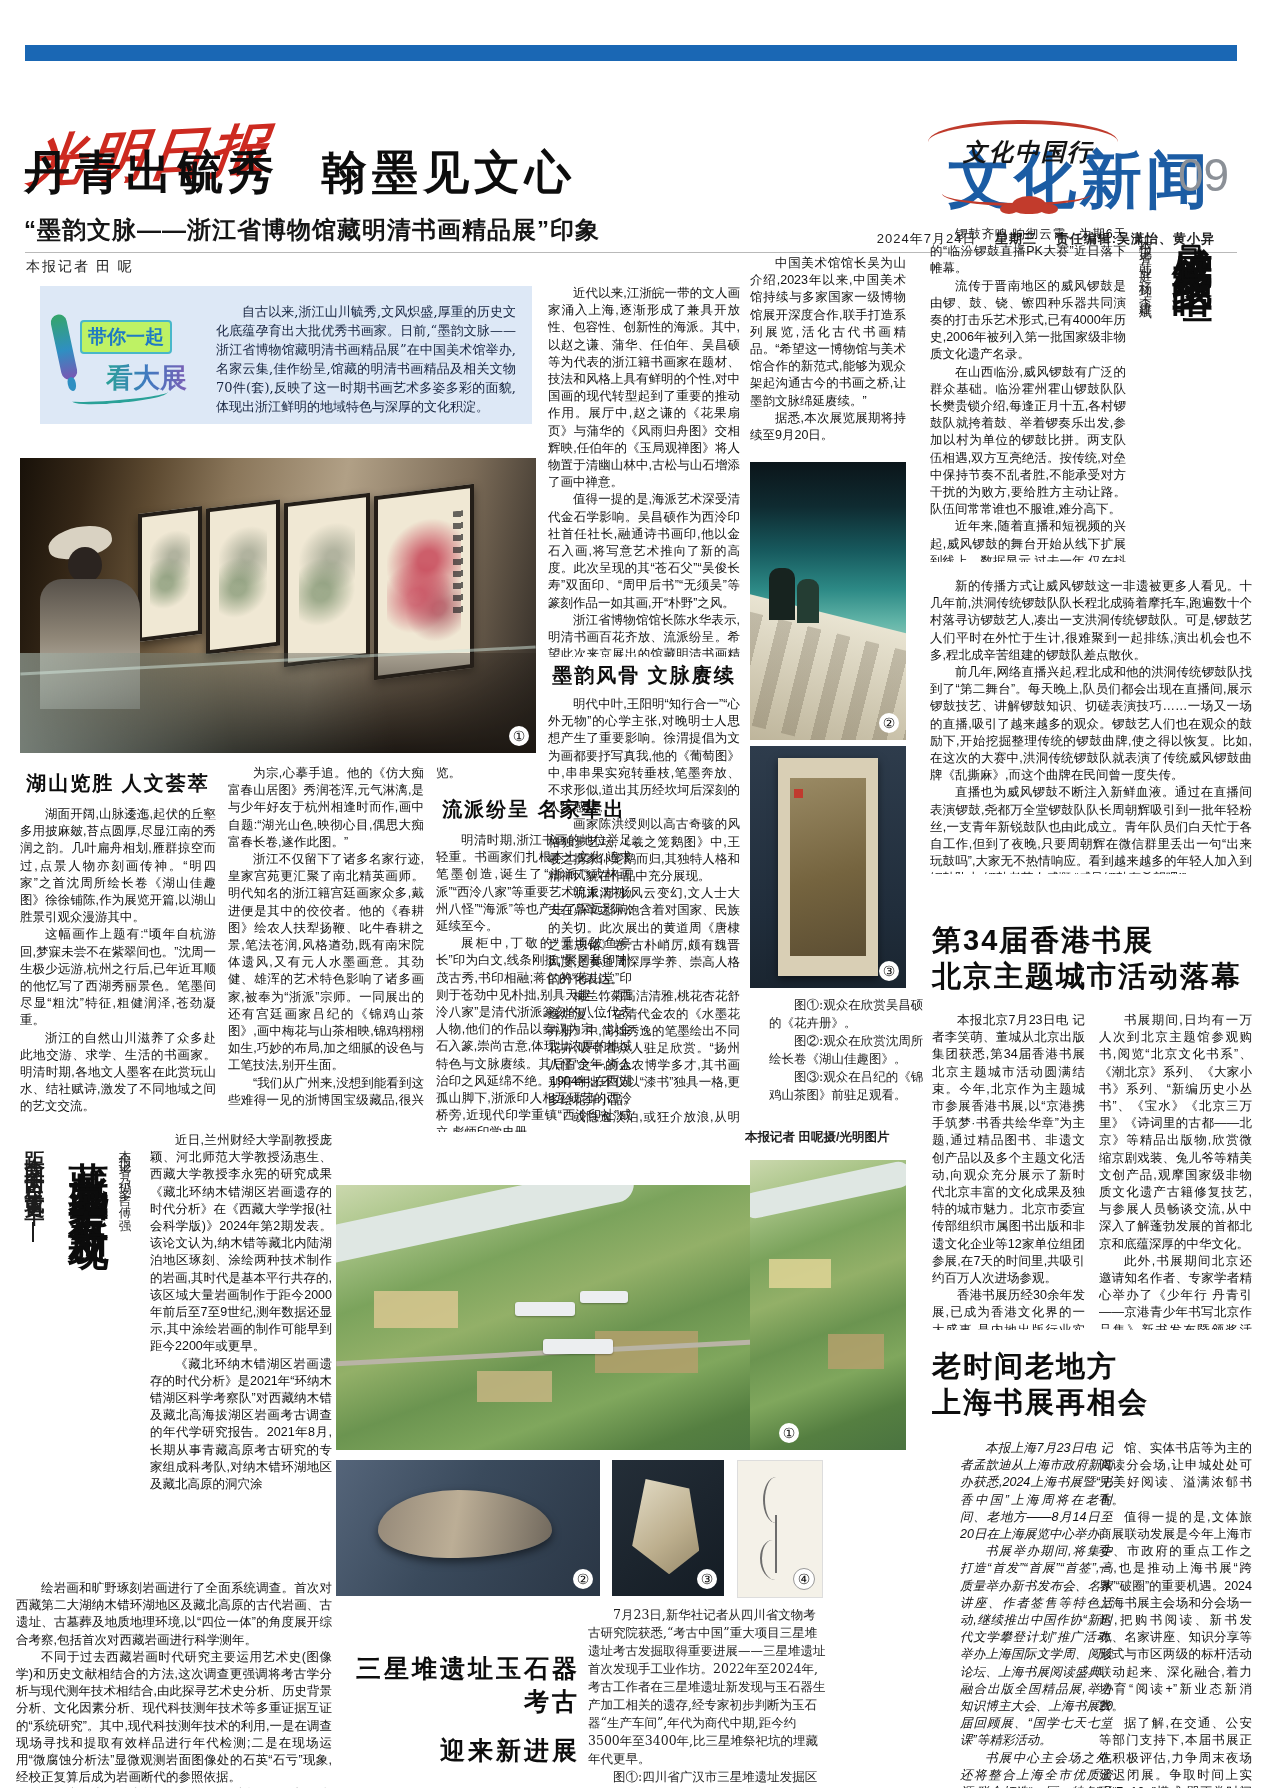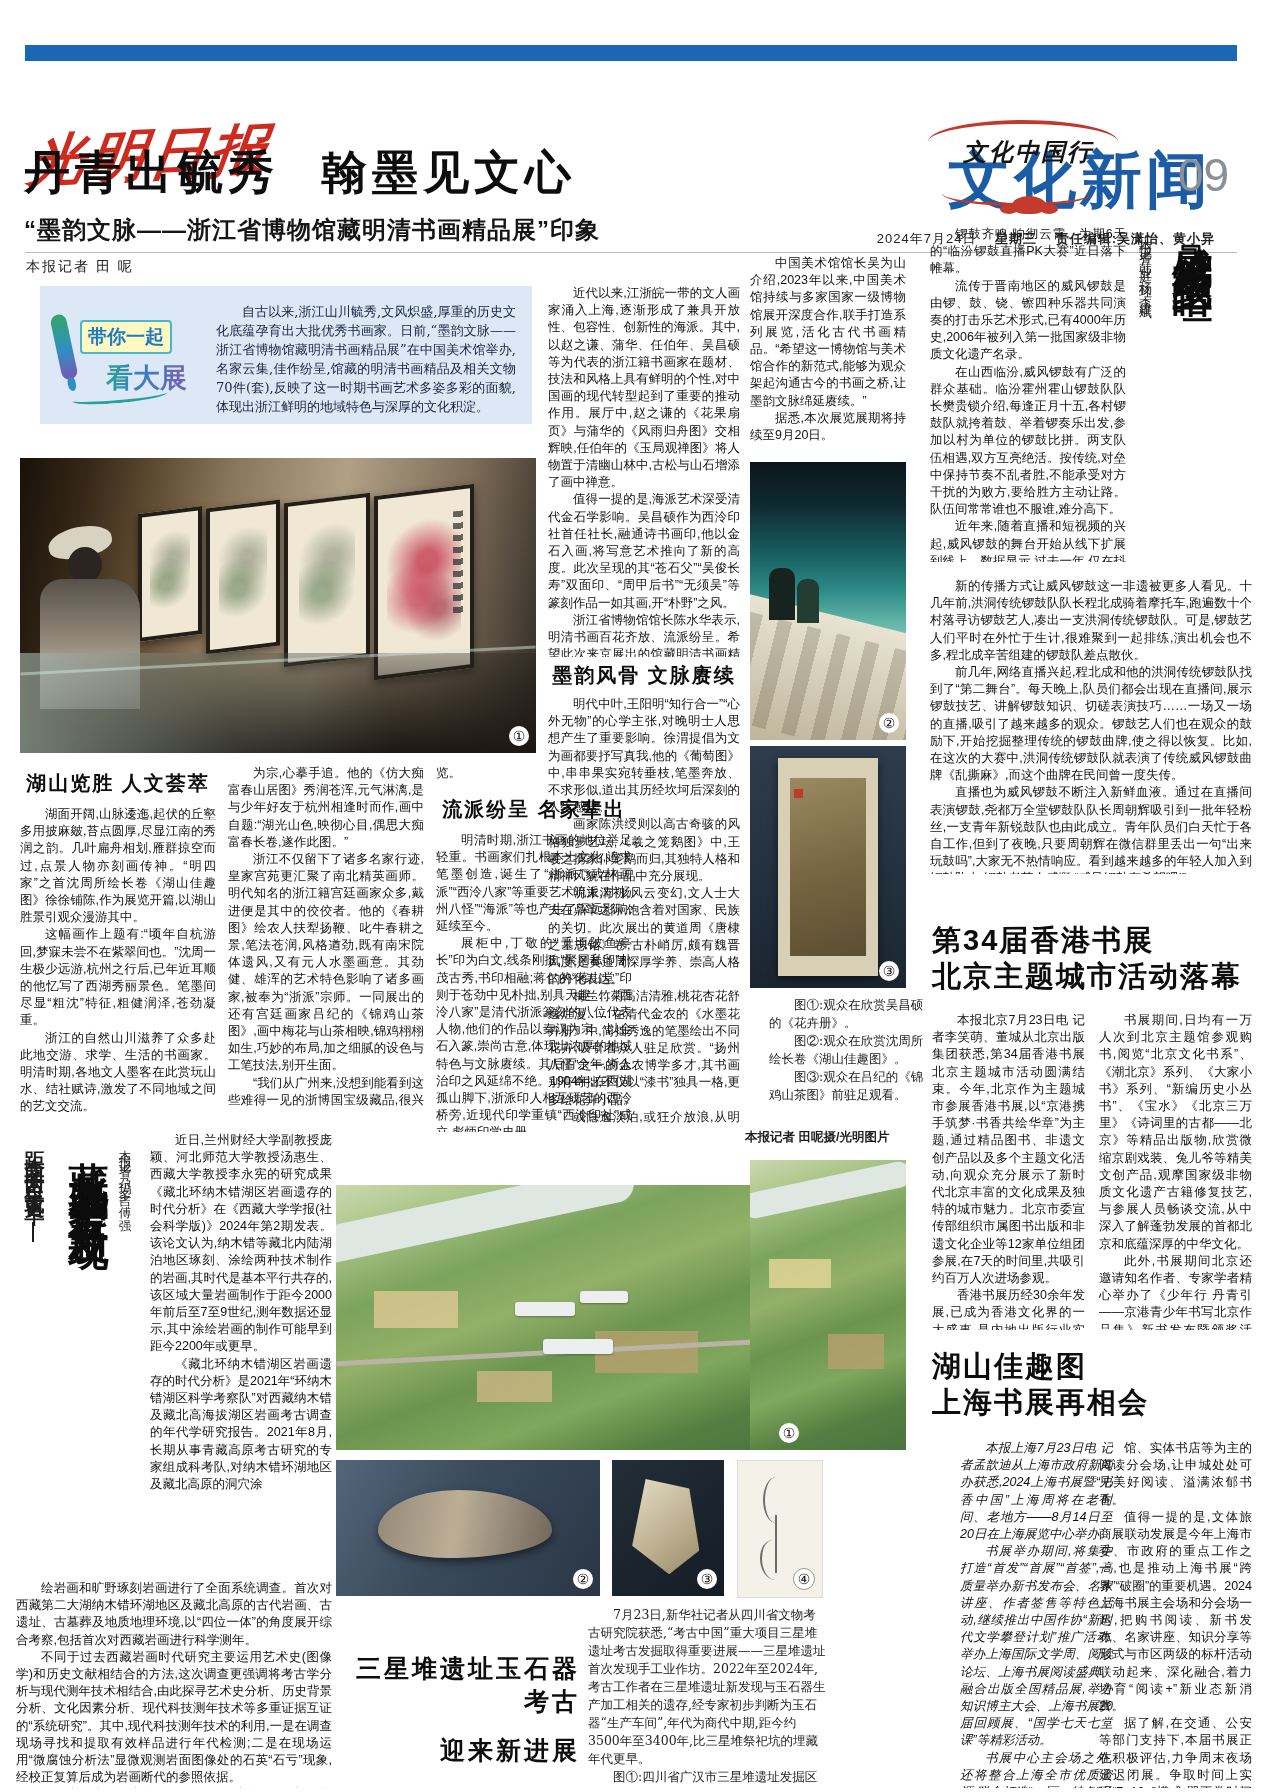"带你一起" .logo .l1 { background: #fef9c3 -> #bef264 }
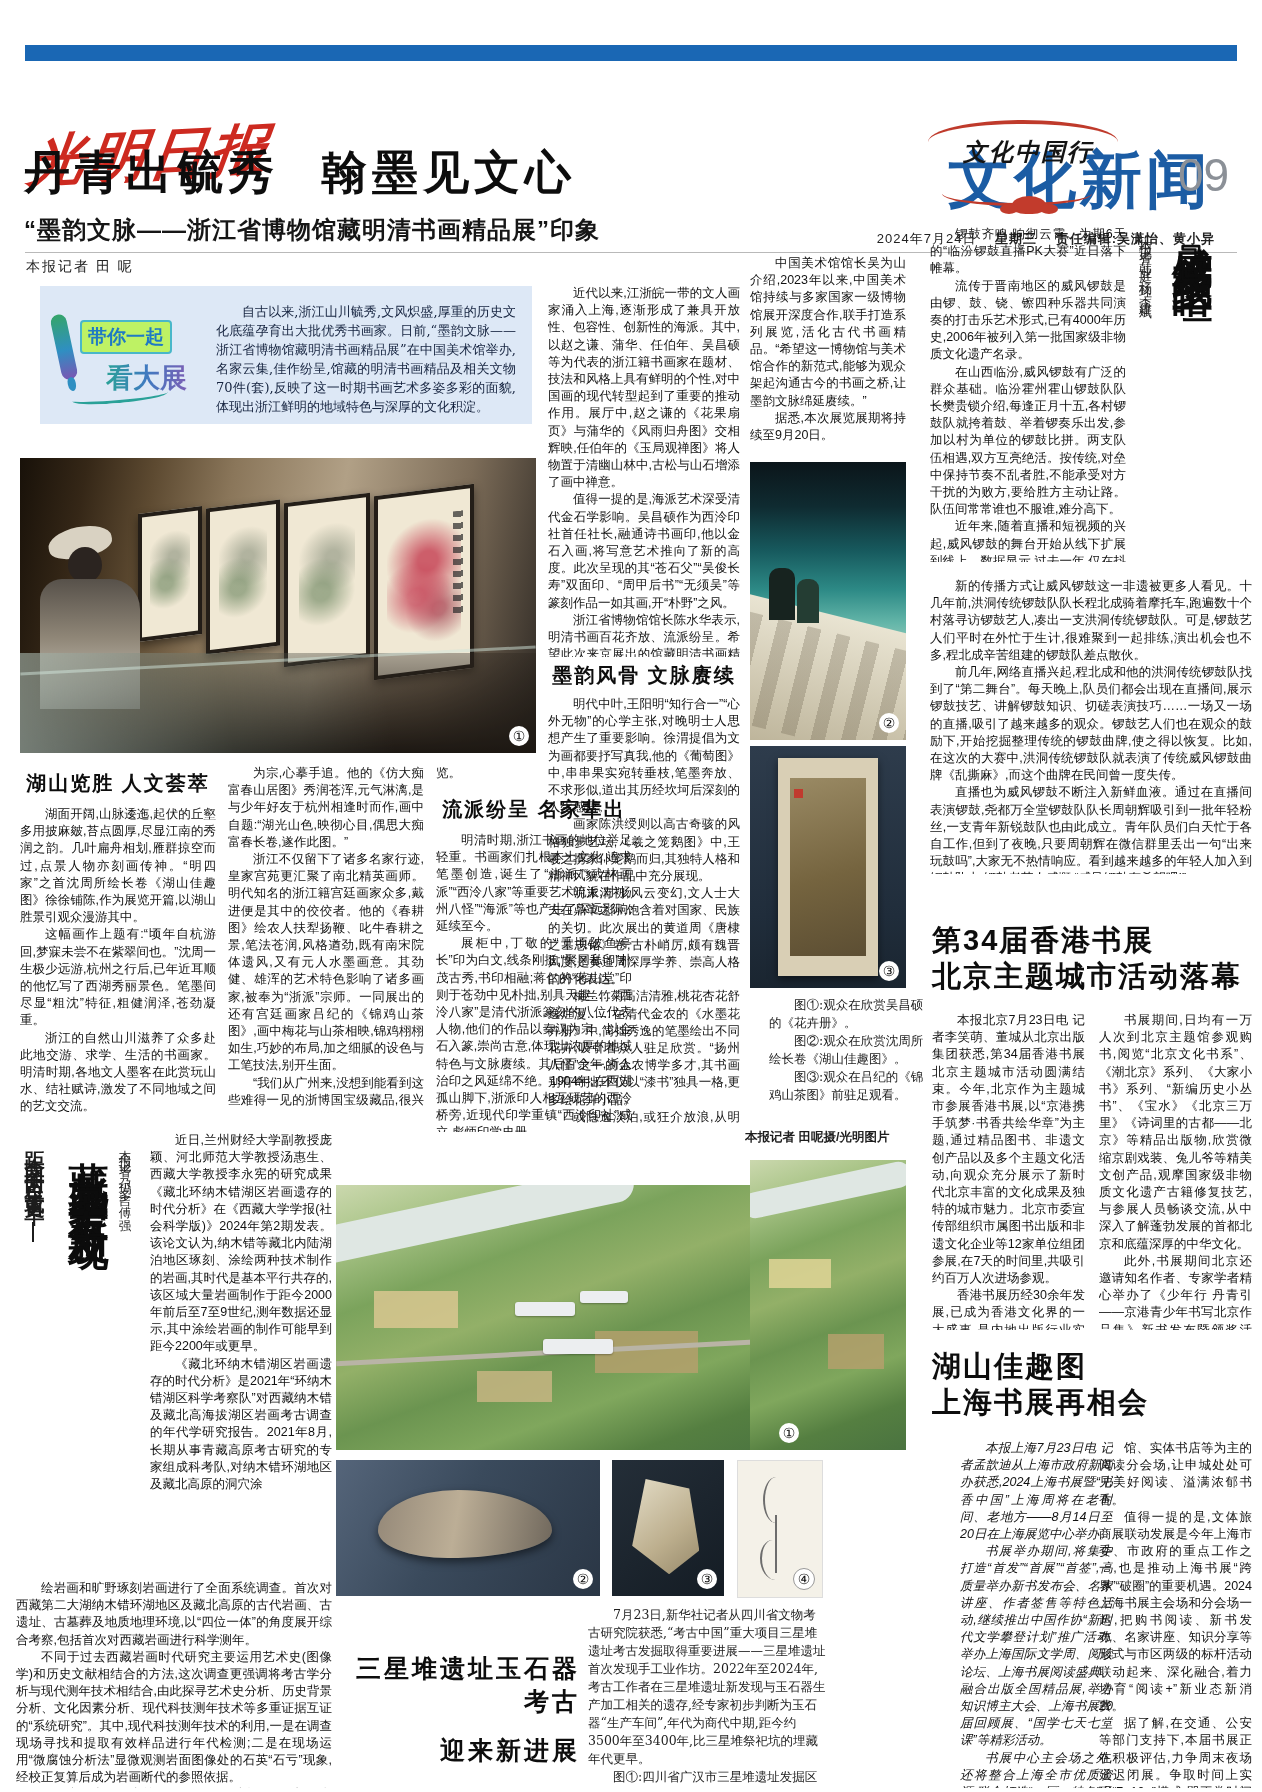"湖山佳趣图" div { text: 湖山佳趣图 -> 老时间老地方 }
